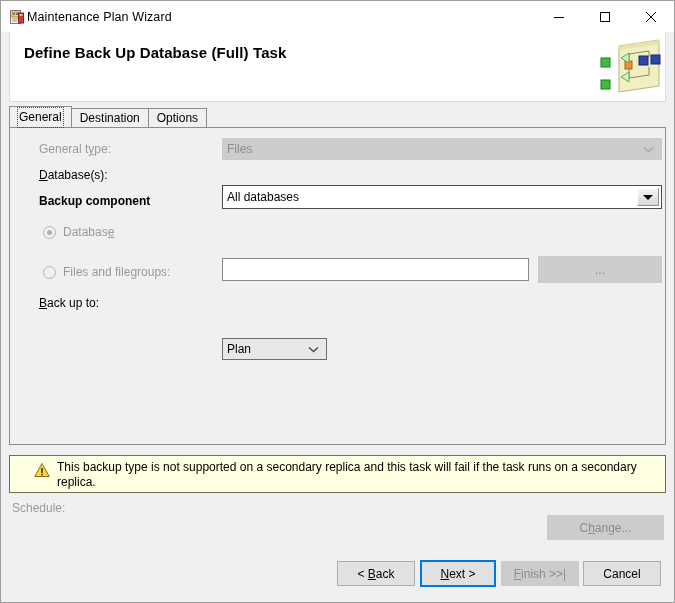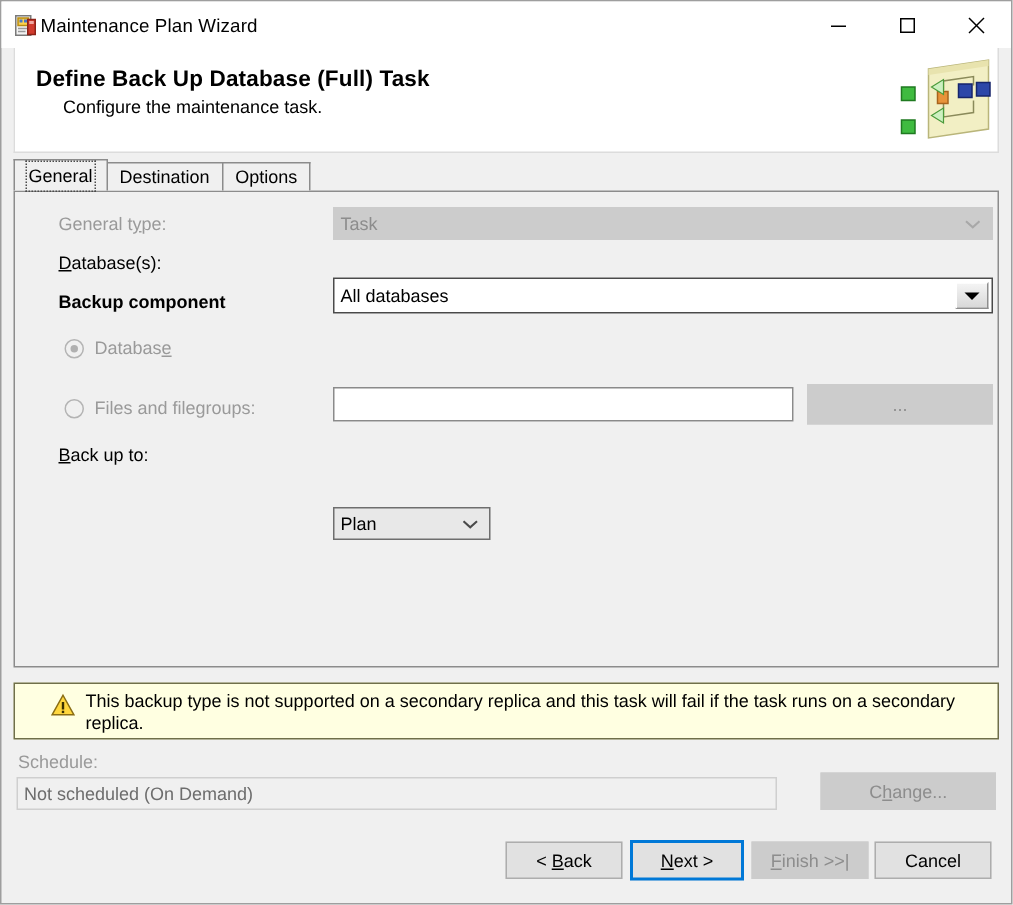"Configure the maintenance task." div.banner-sub { html: <div>Configure the maintenance task.</div> -> none }
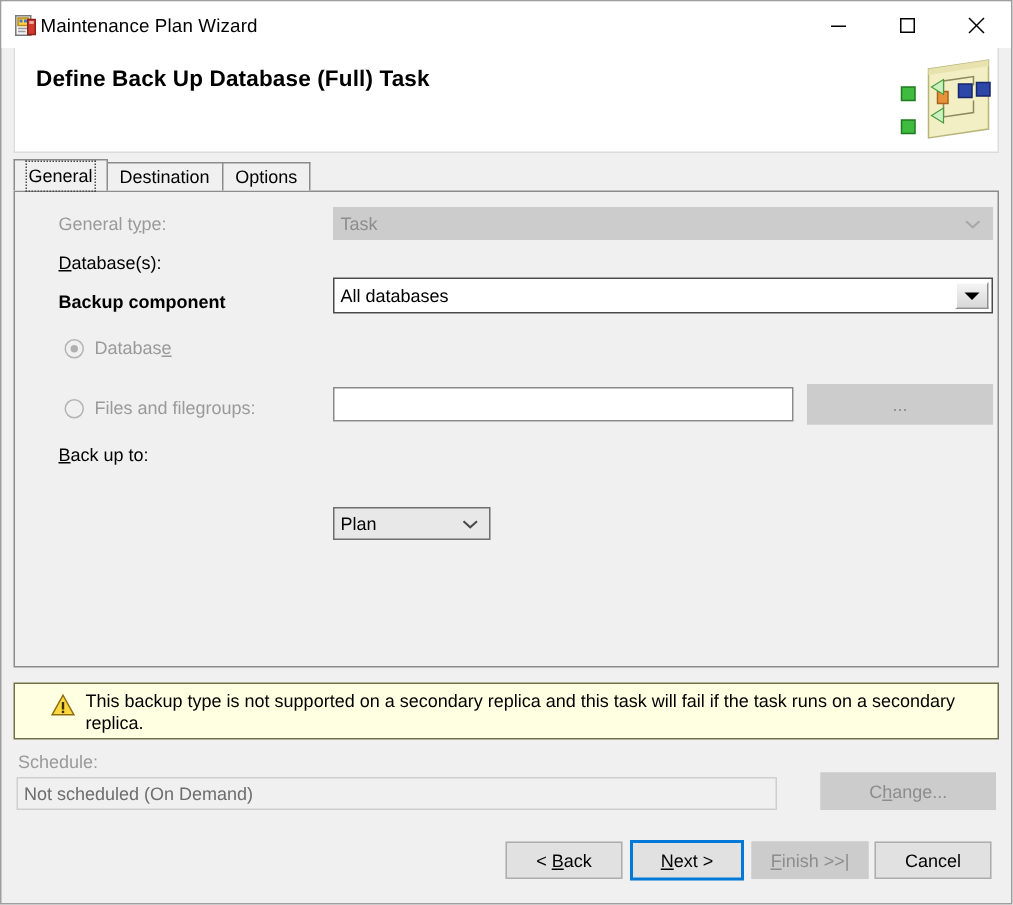"Task" span { text: Task -> Files }
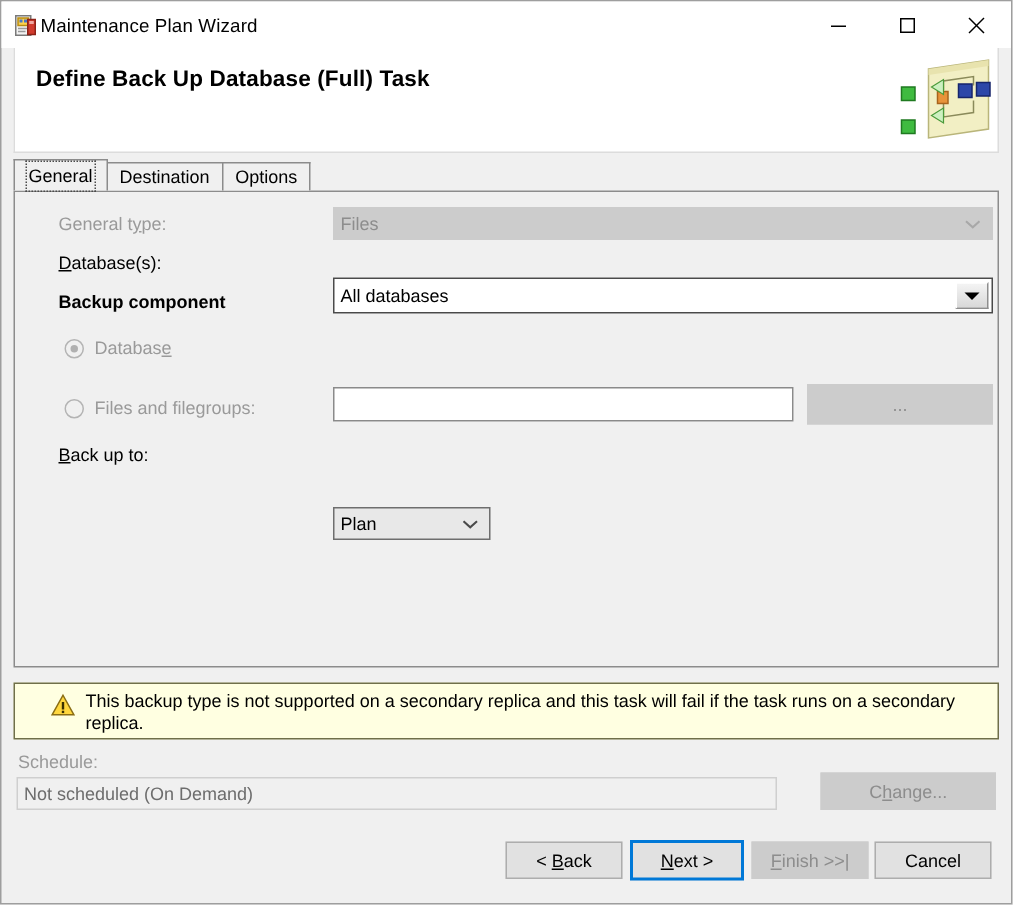"Not scheduled (On Demand)" div.sched-box { html: <div> <span>Not scheduled (On Demand)</span> </div> -> none }
